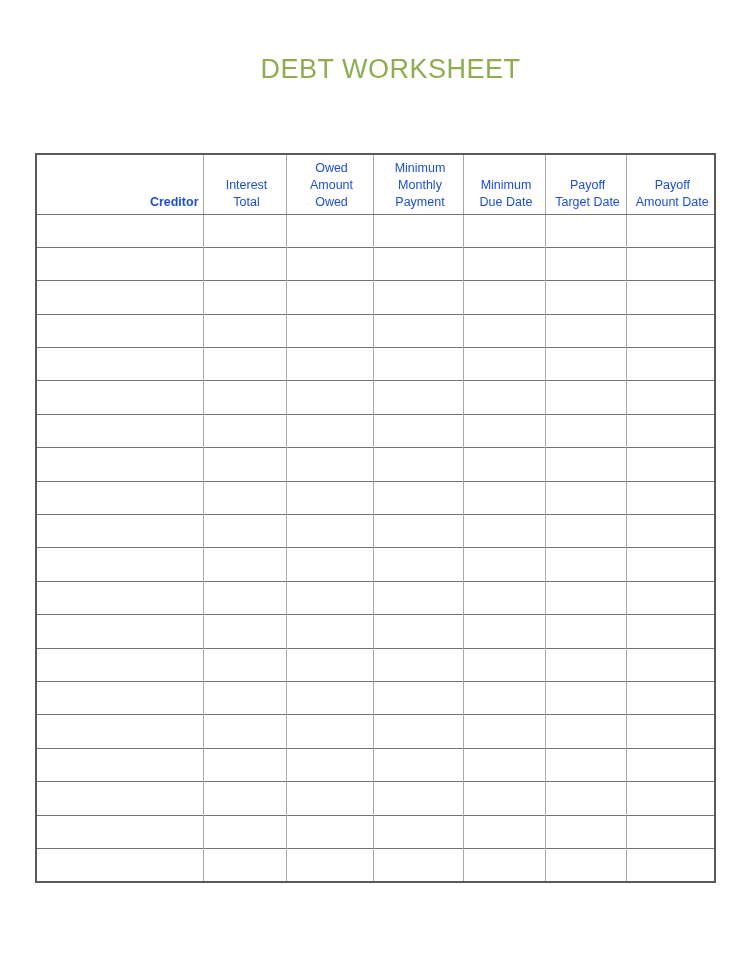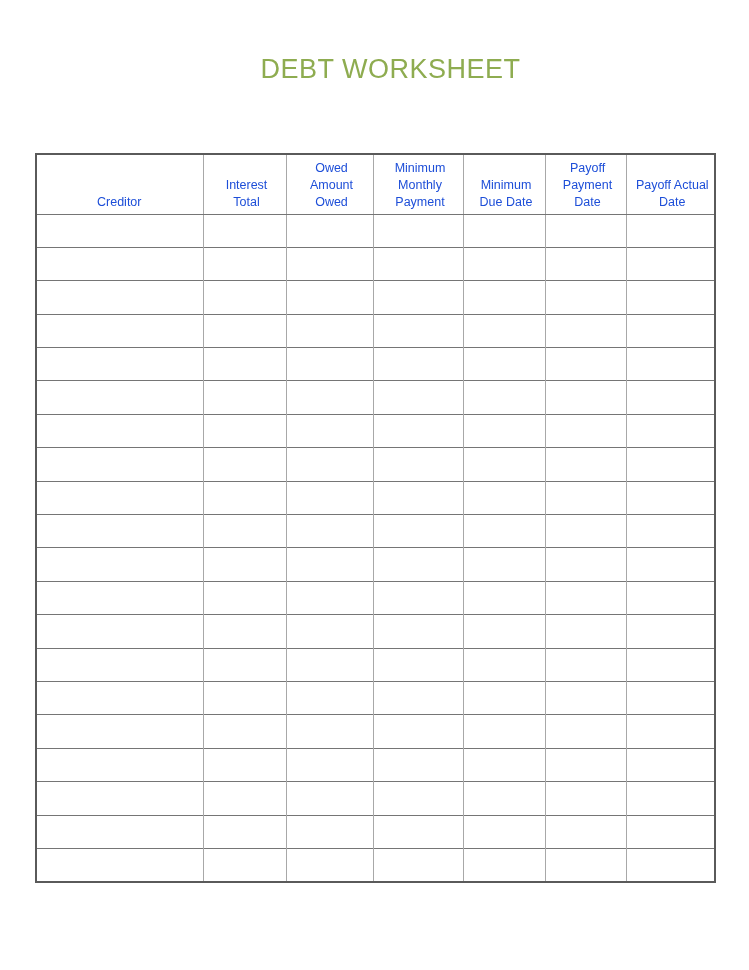"Payoff Payment Date" th { text: Payment -> Target }
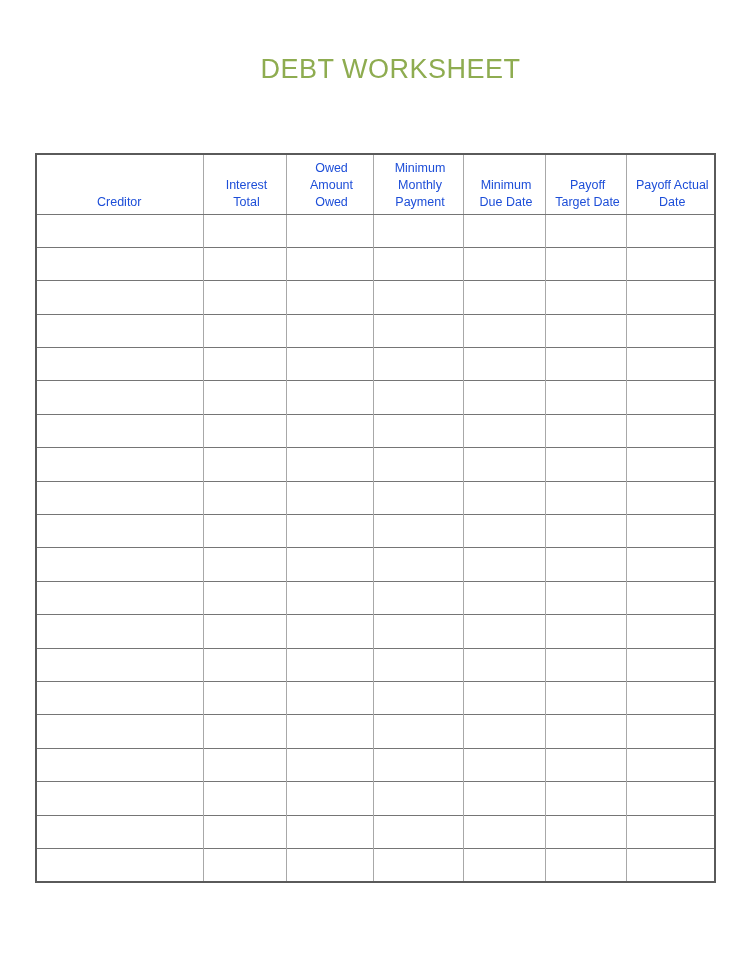"Payoff Actual Date" th { text: Actual -> Amount }
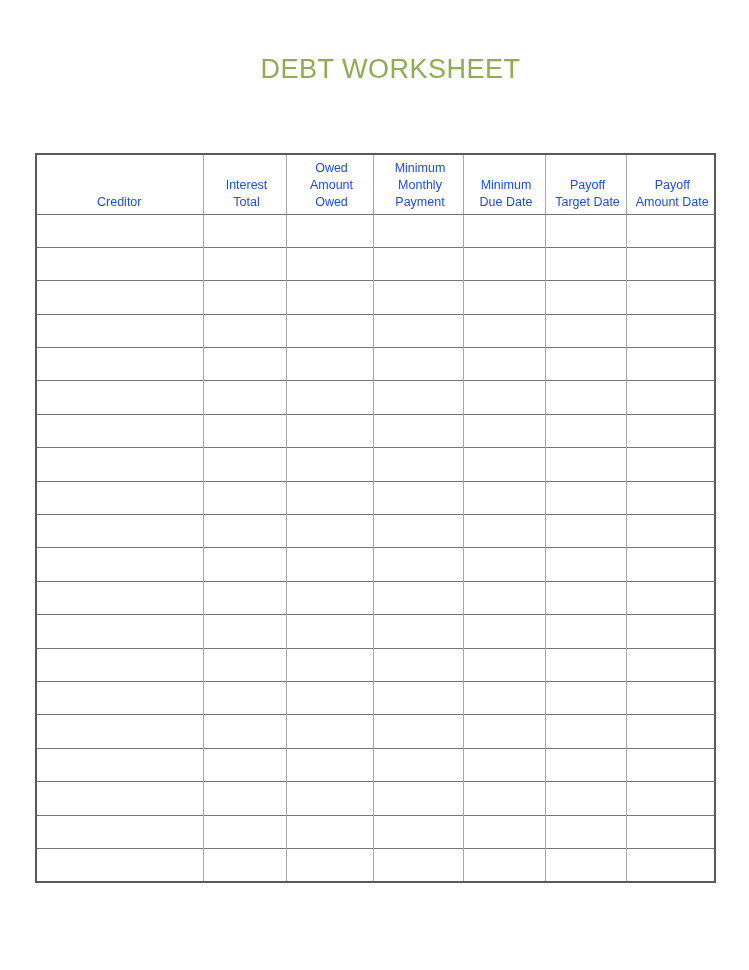"Creditor" table.worksheet th:first-child { font-weight: none -> bold; text-align: center -> right }
